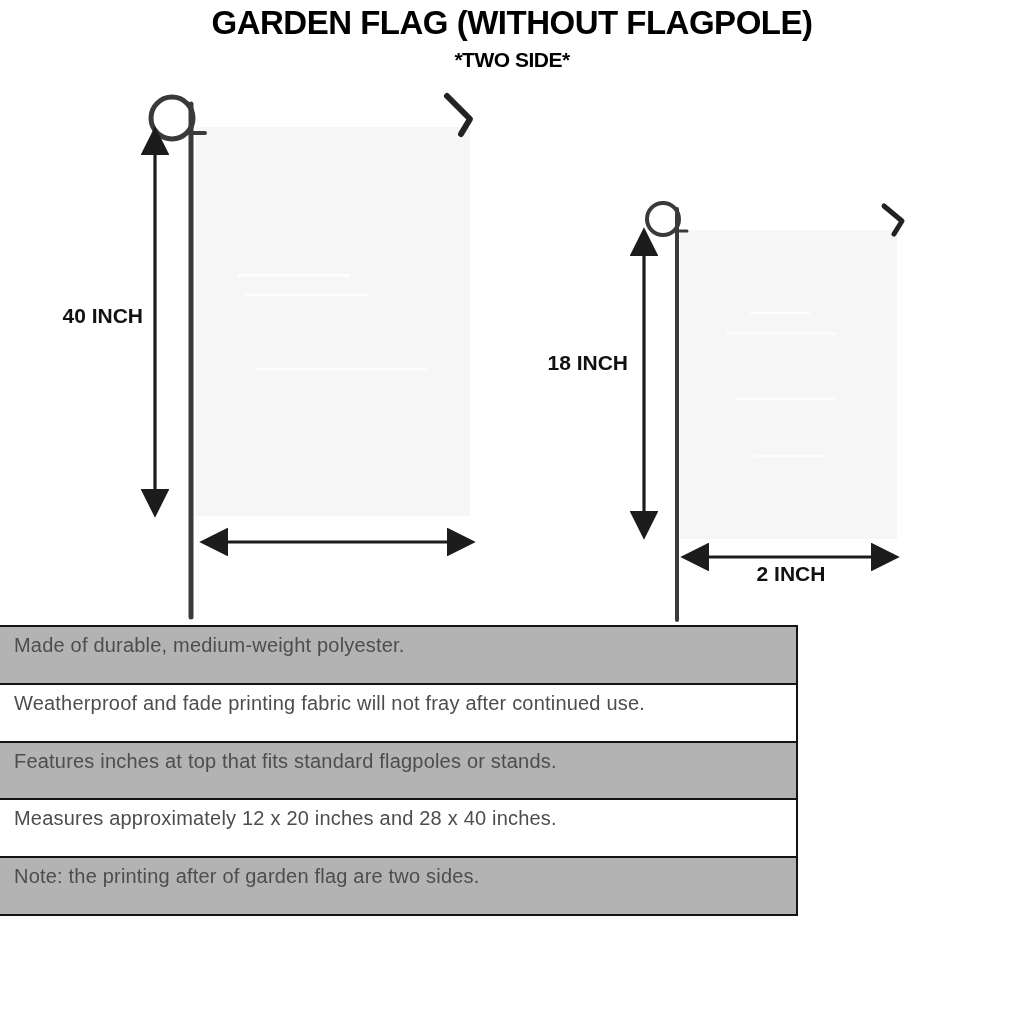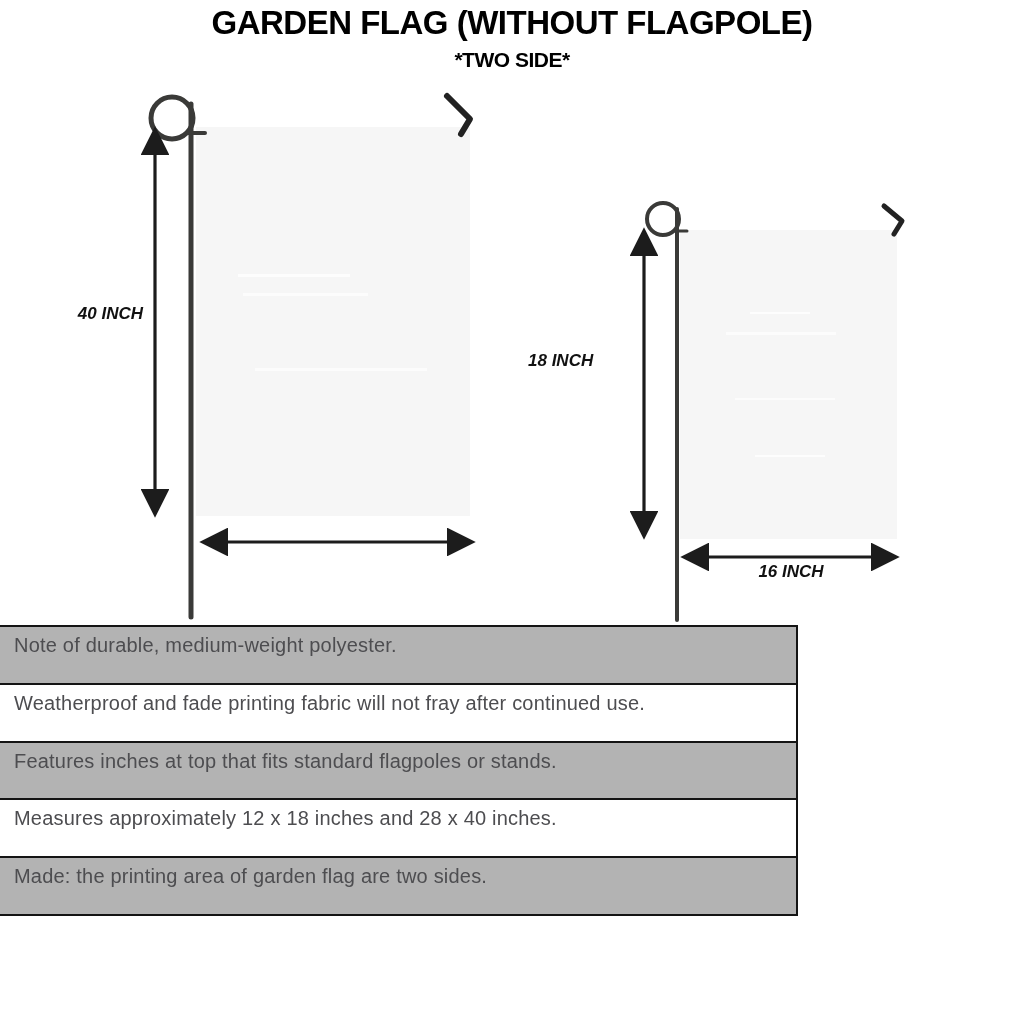"40 INCH" .dim-label { font-size: 17px -> 21px; font-style: italic -> none }
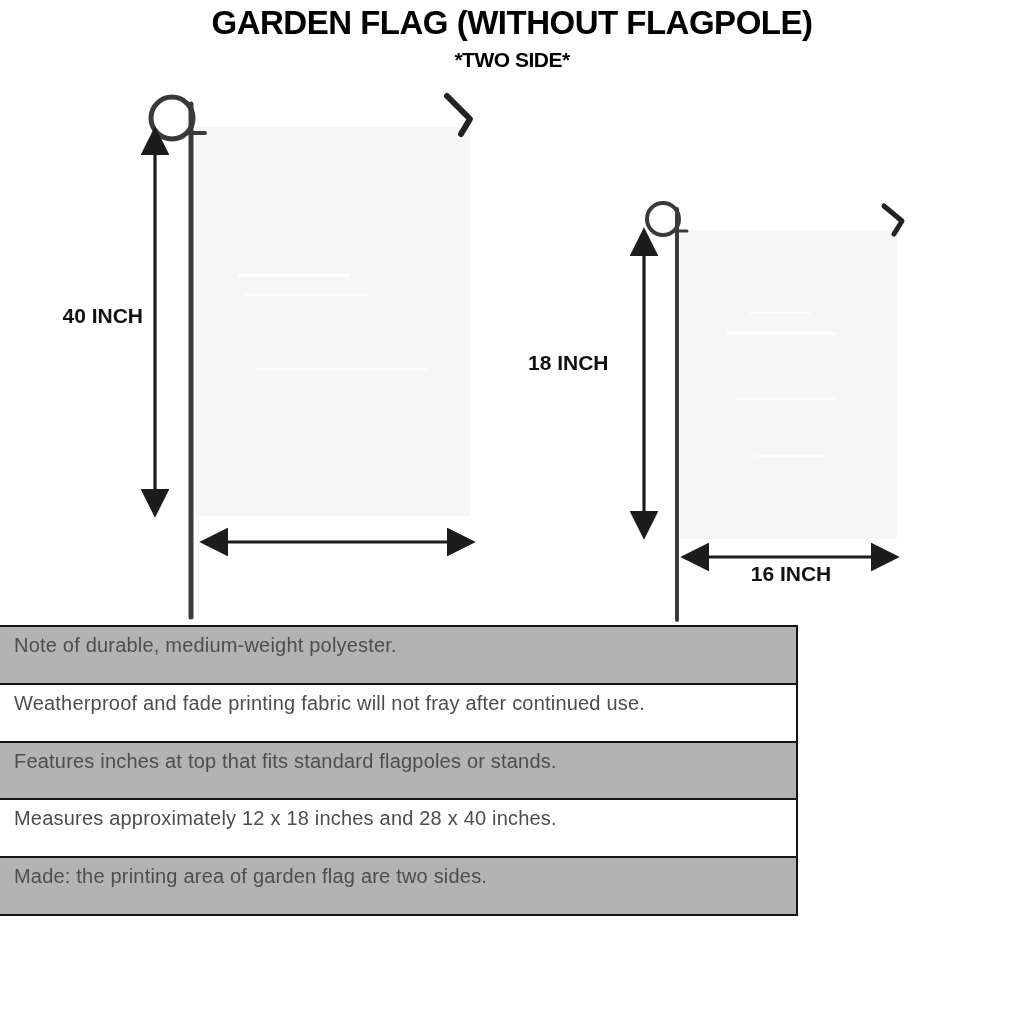"18 INCH" .dim-18 { text-align: none -> right }
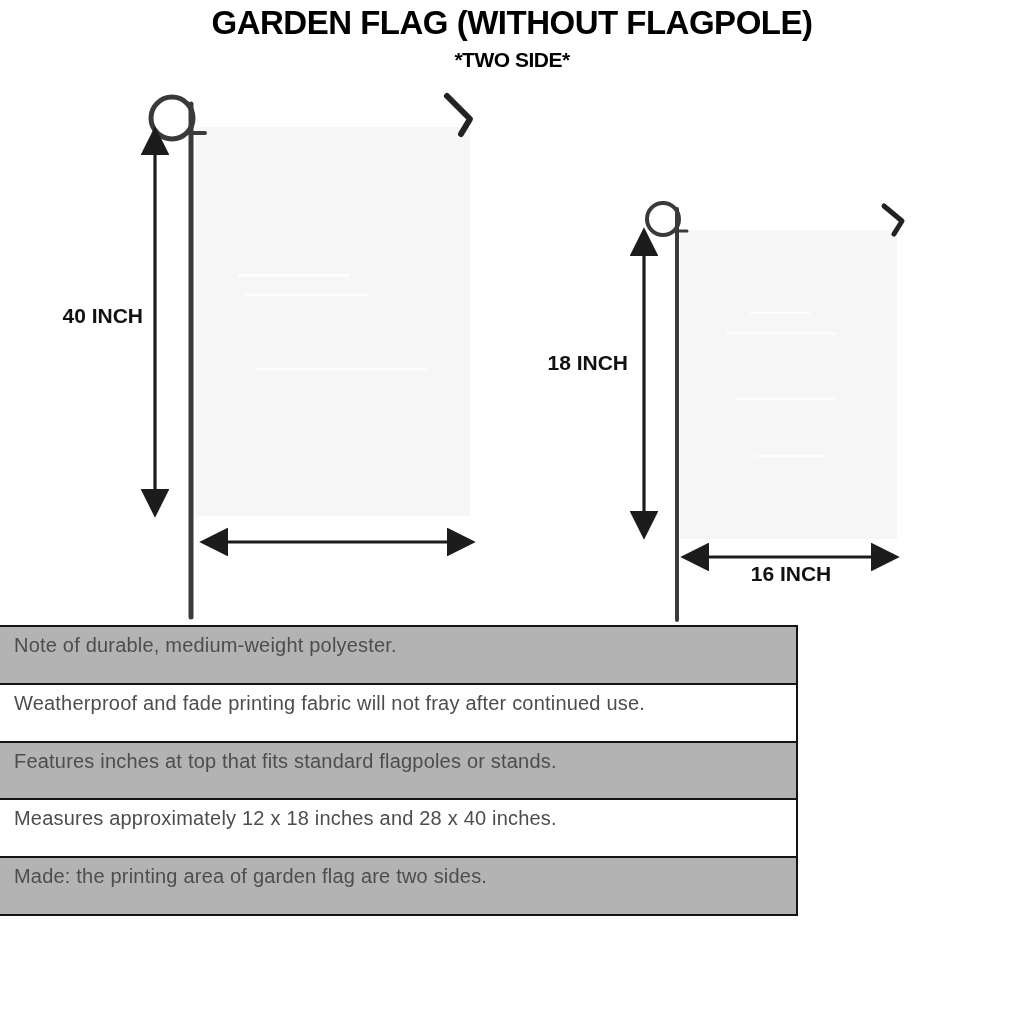"16 INCH" div.dim-label { text: 16 -> 2 }
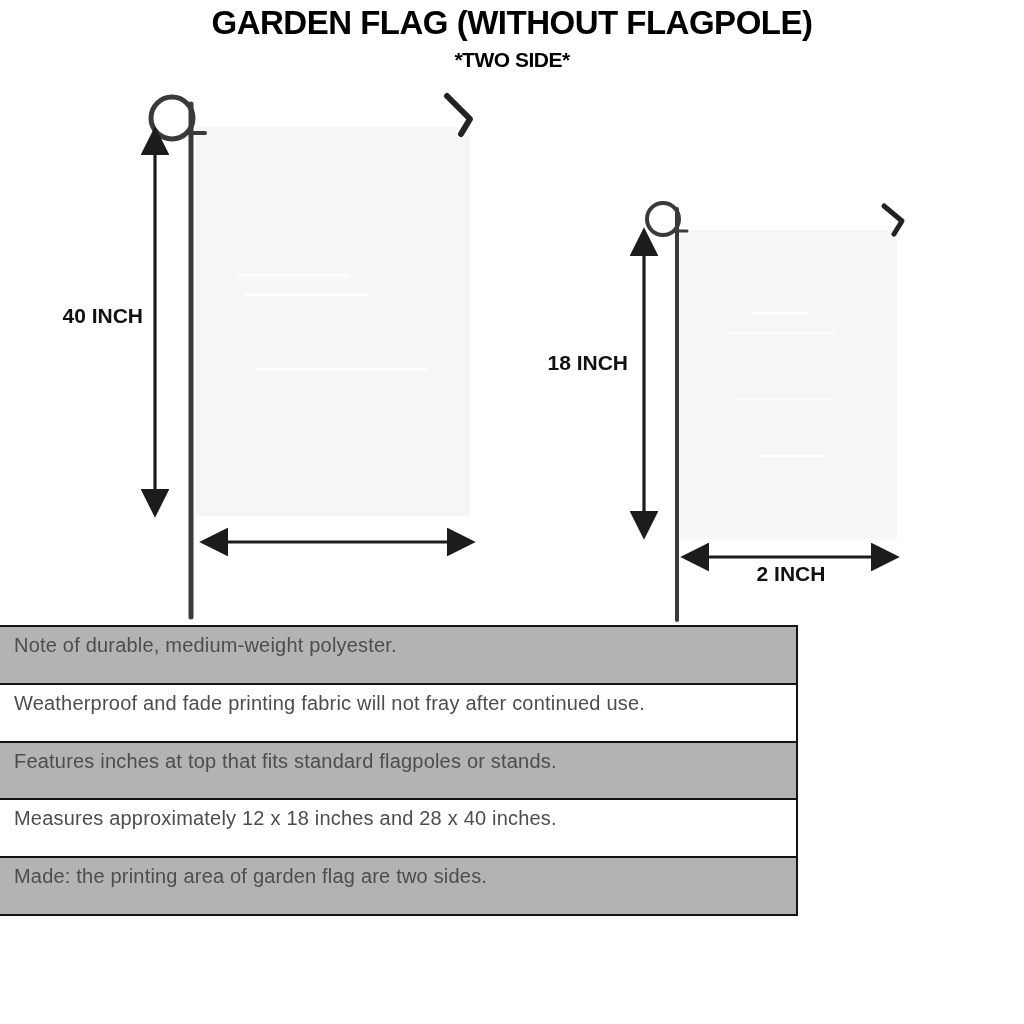"Note of durable, medium-weight" span { text: Note -> Made }
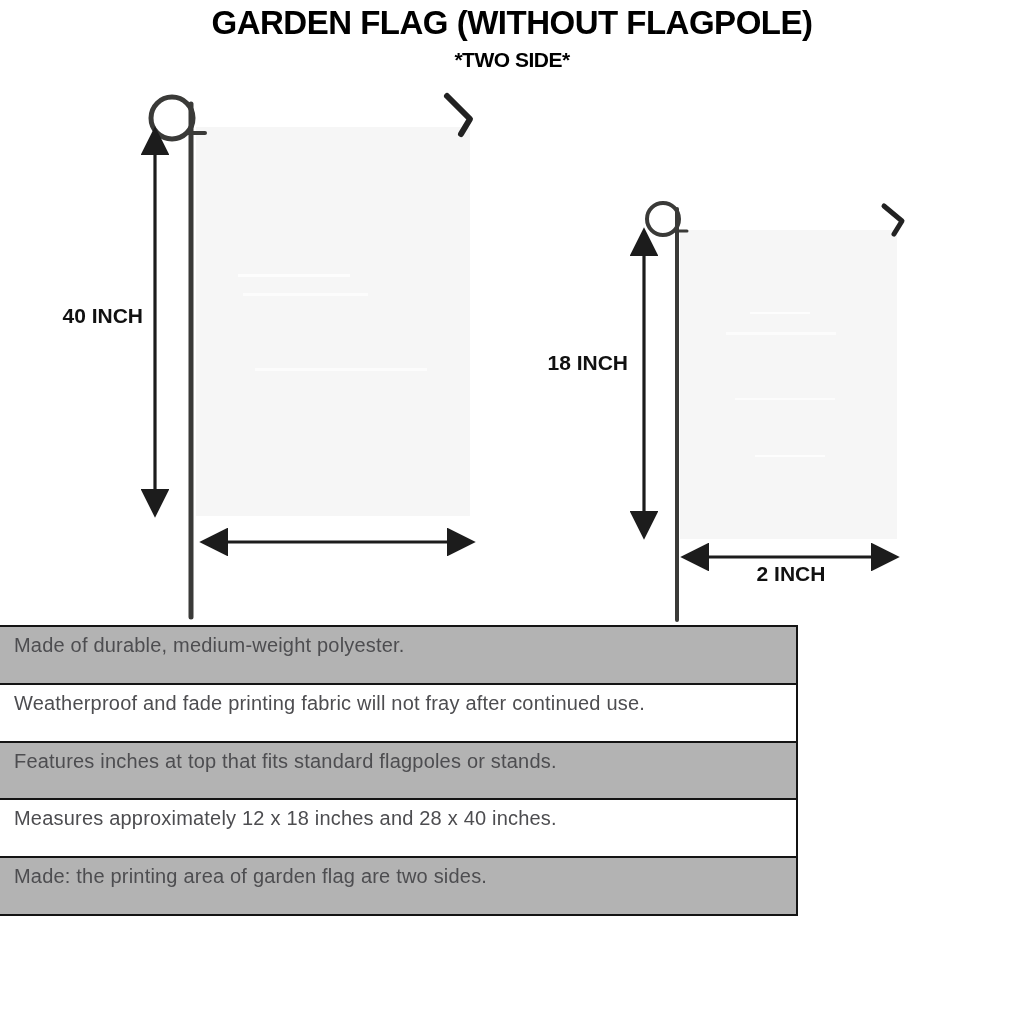"Measures approximately 12 x 18" span { text: 18 -> 20 }
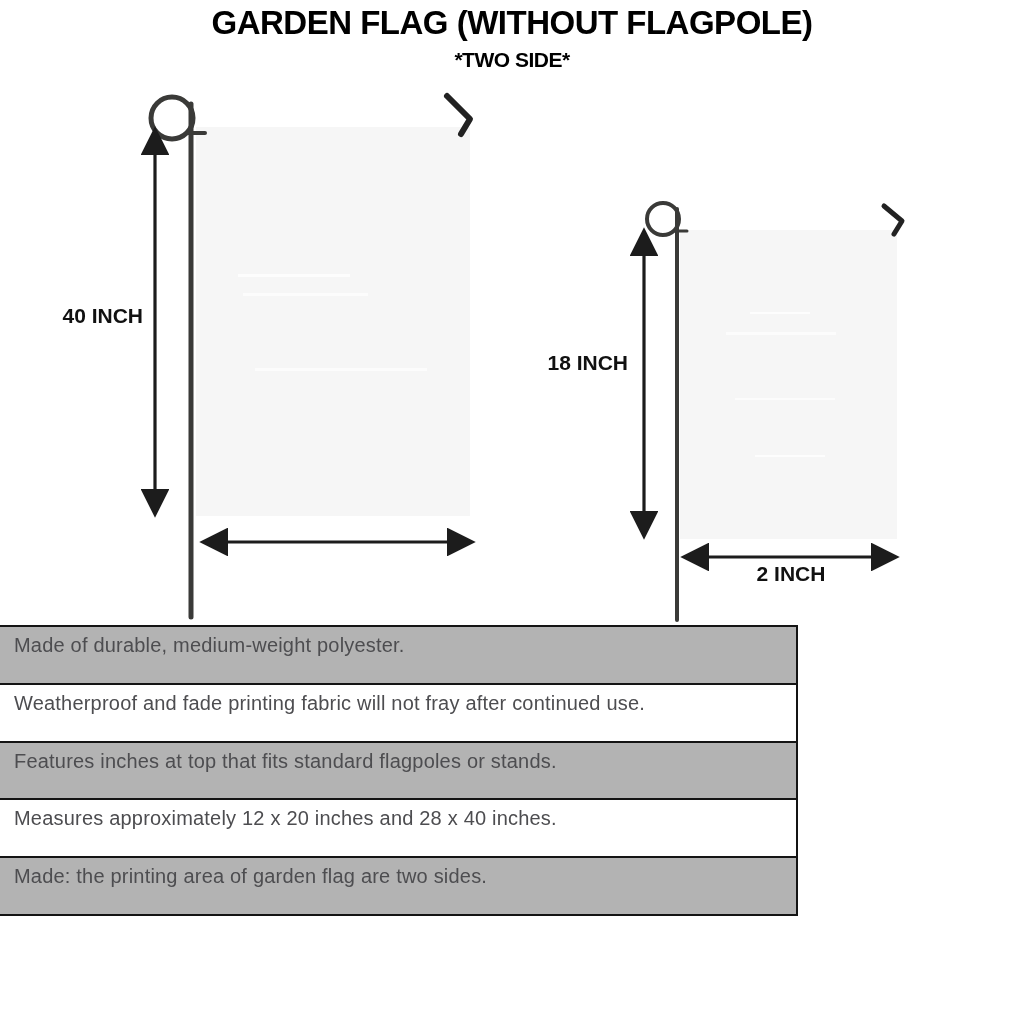"Made: the printing area of" span { text: Made: the printing area -> Note: the printing after }
